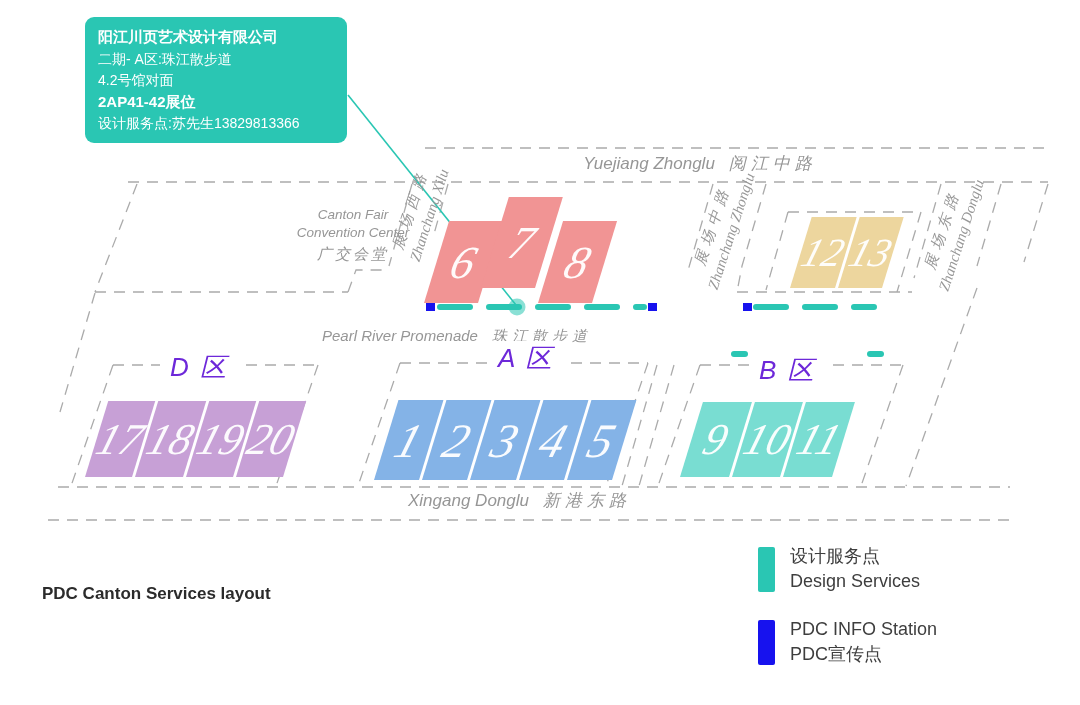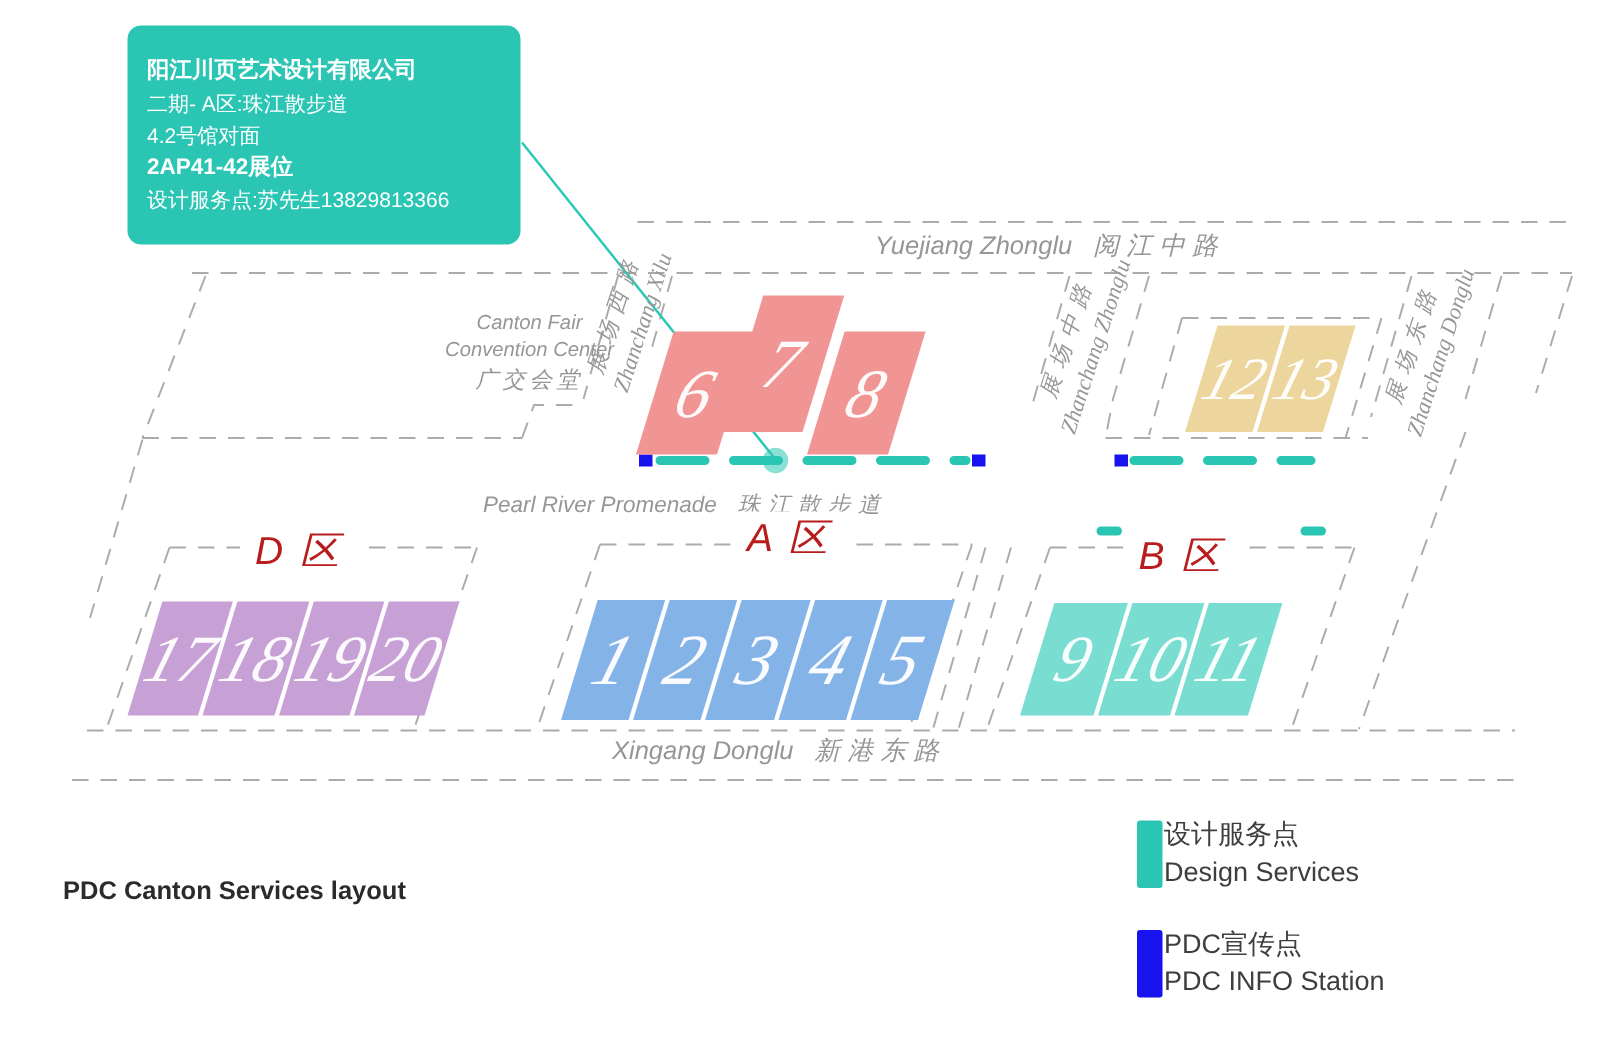"阳江川页艺术设计有限公司" .callout { padding: 19px 13px -> 9px 13px }
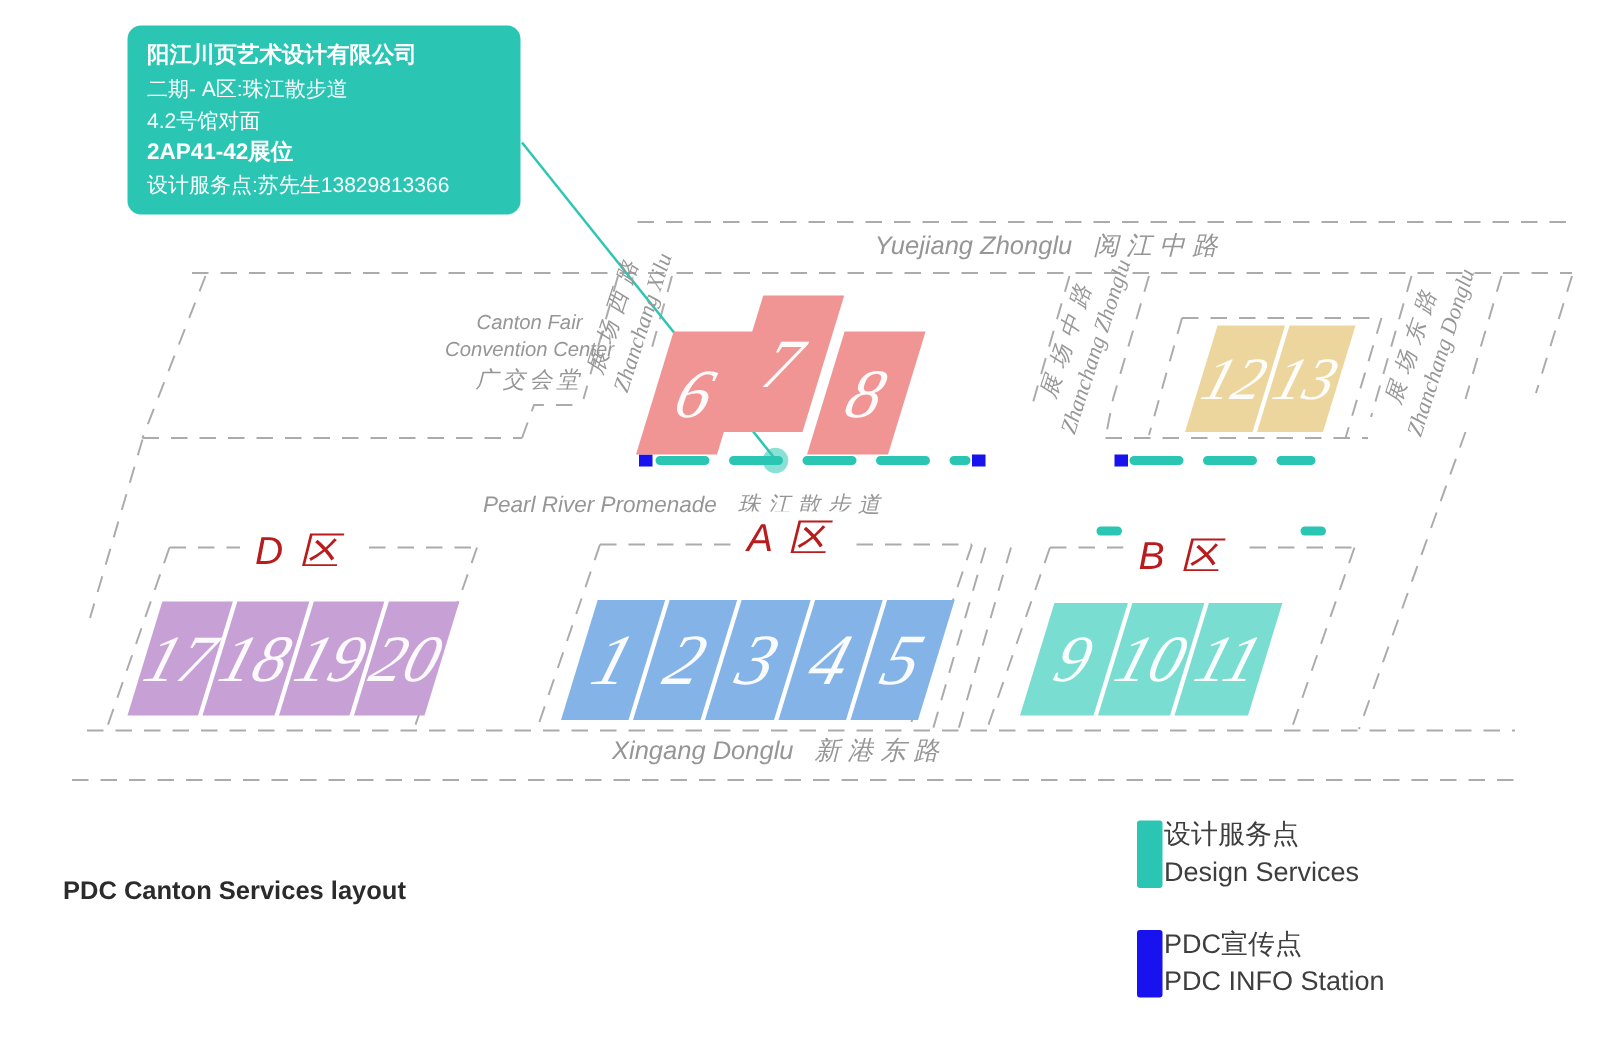"D 区" .zone { color: #b91c1c -> #6d28d9 }
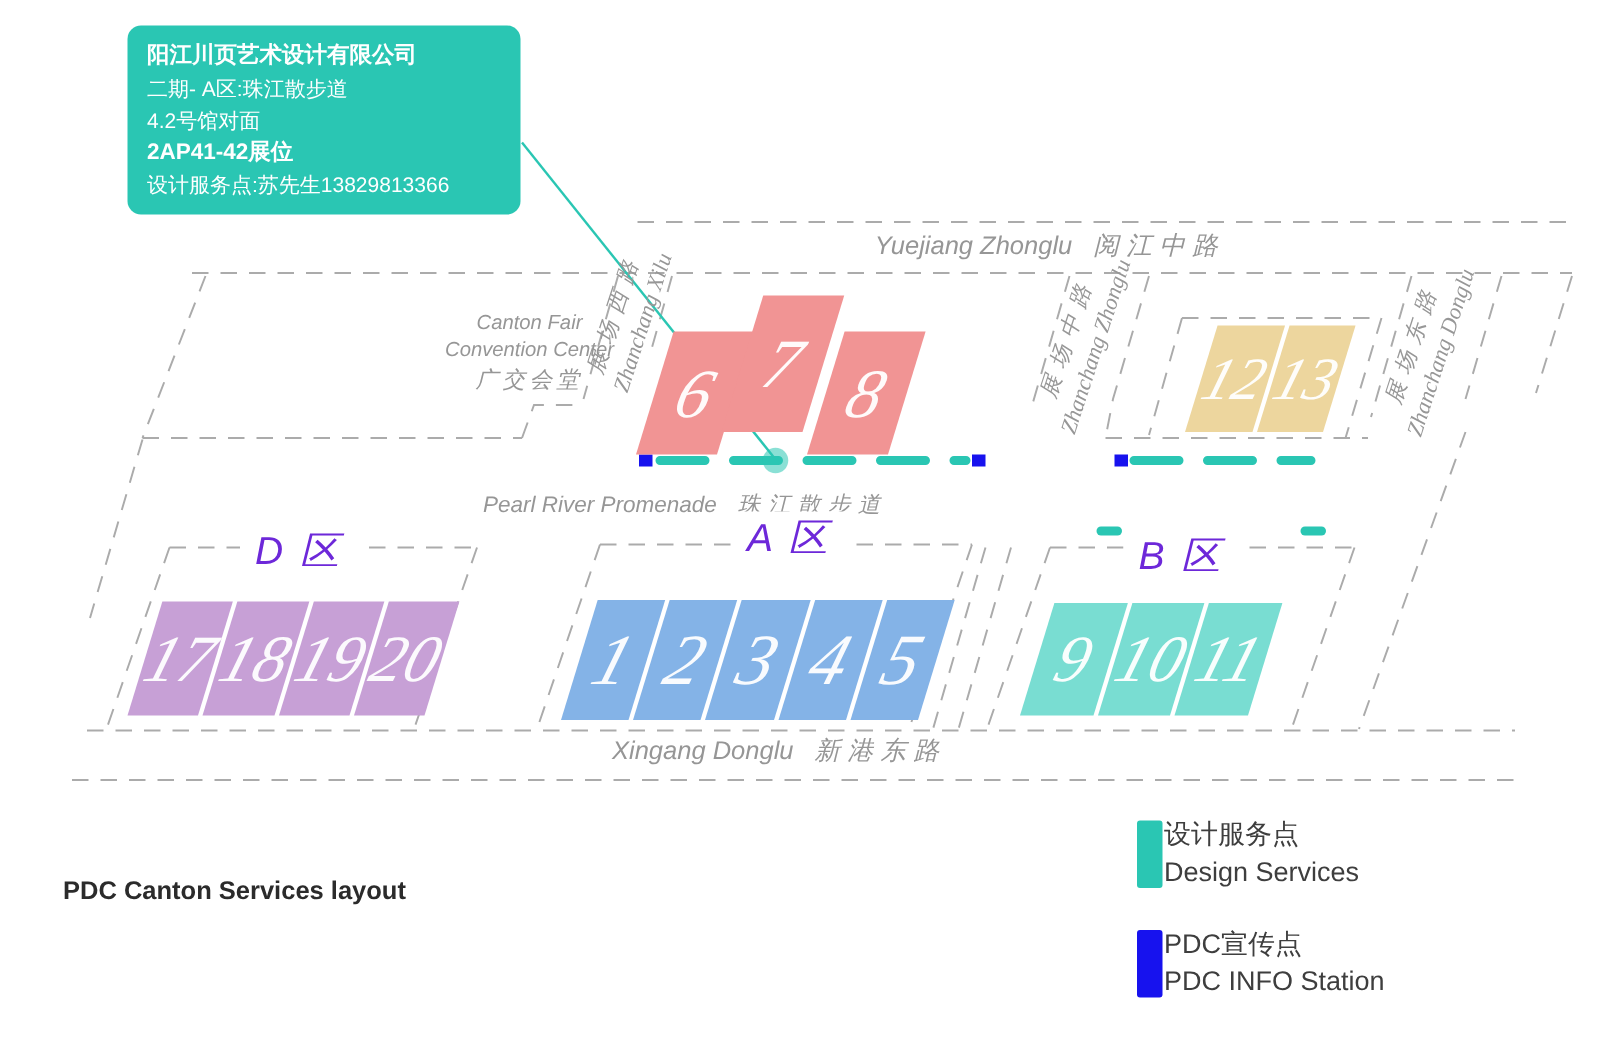"设计服务点" .lrow { gap: 1px -> 15px }
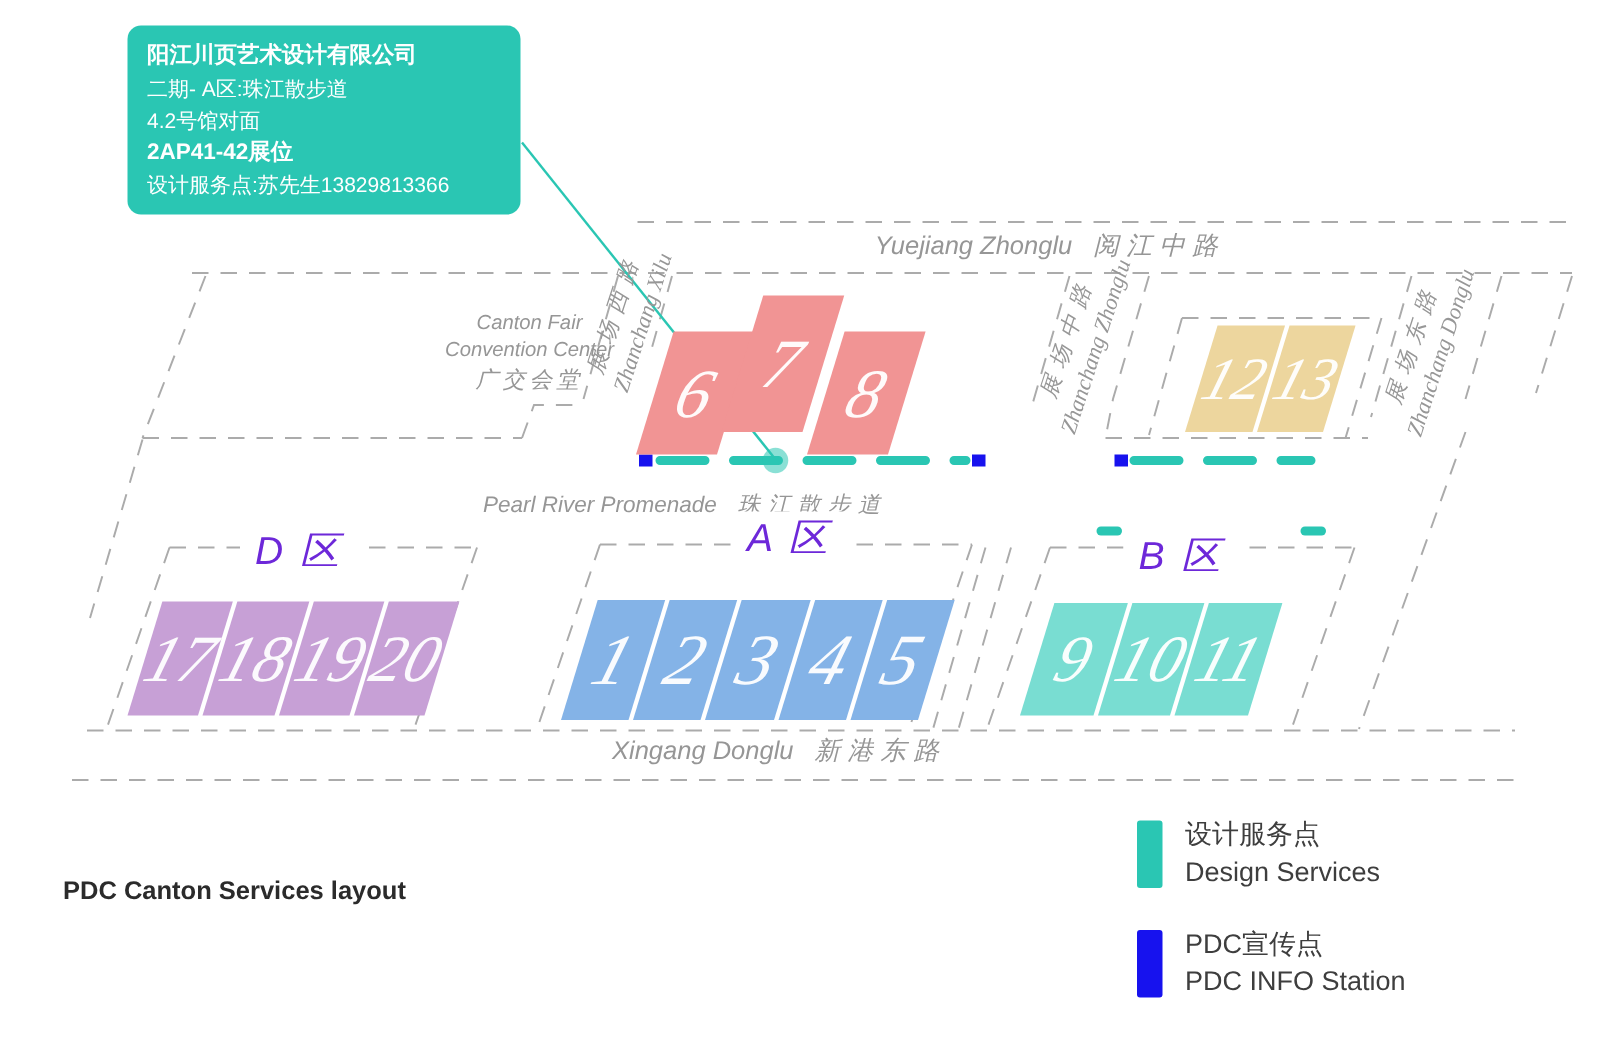"PDC宣传点" div { order: before "PDC INFO Station" -> after "PDC INFO Station" }
